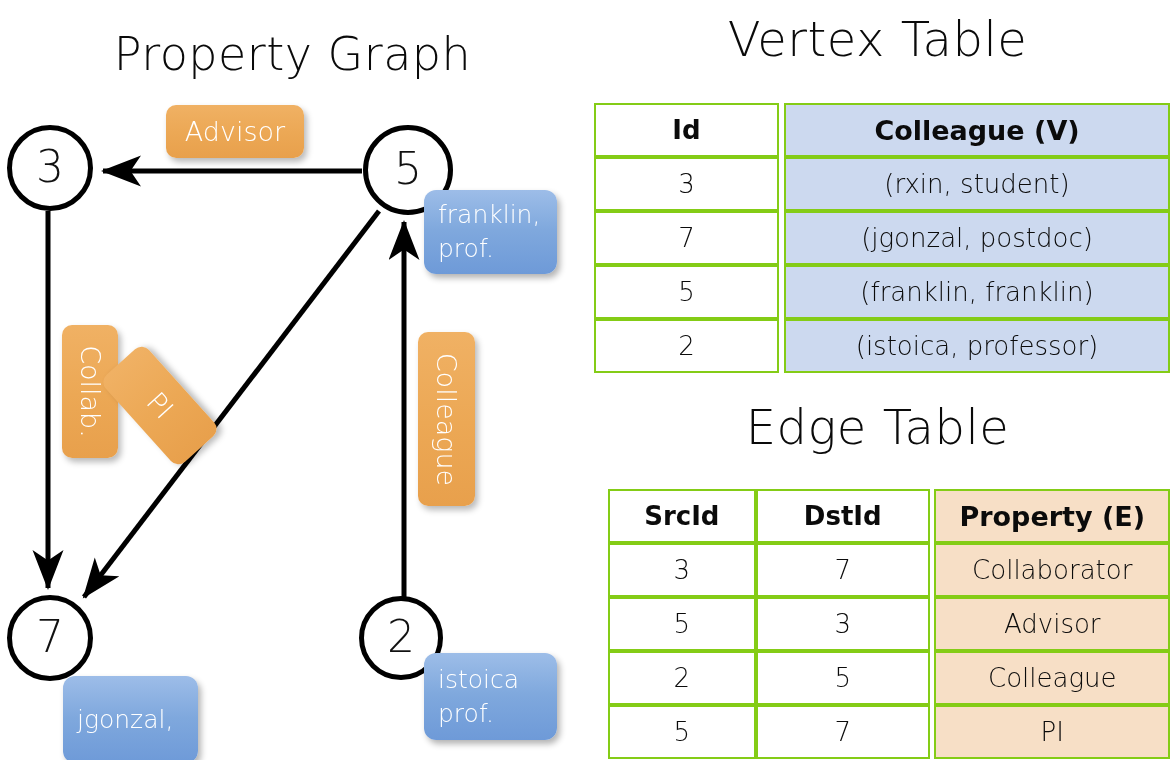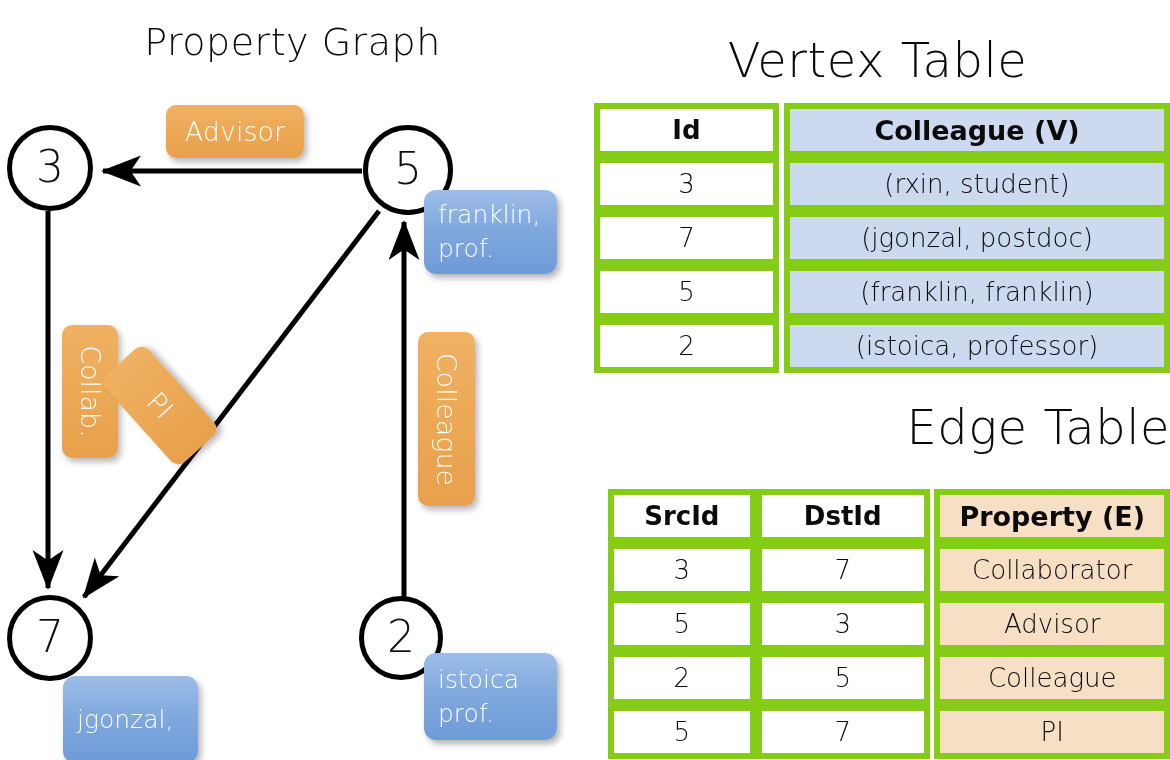"Property Graph" #title-property-graph { font-size: 38px -> 46px; top: 14px -> 26px }
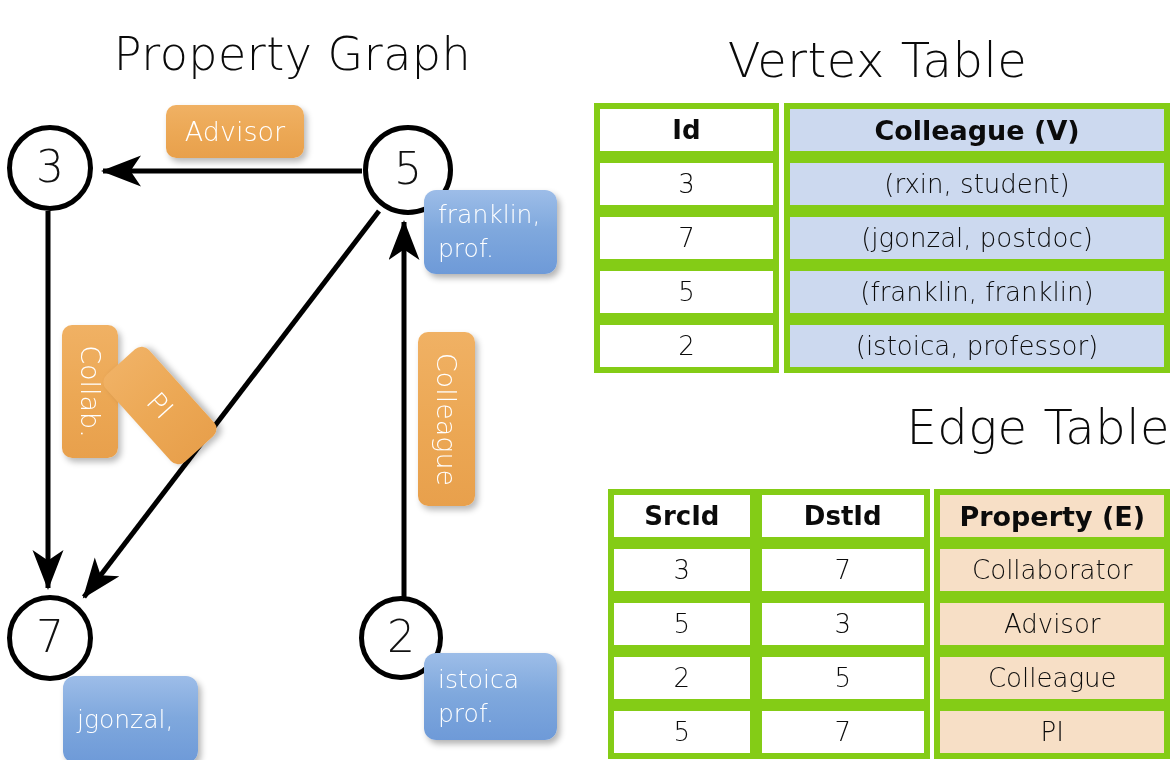"Vertex Table" #title-vertex-table { margin-top: 21px -> none }
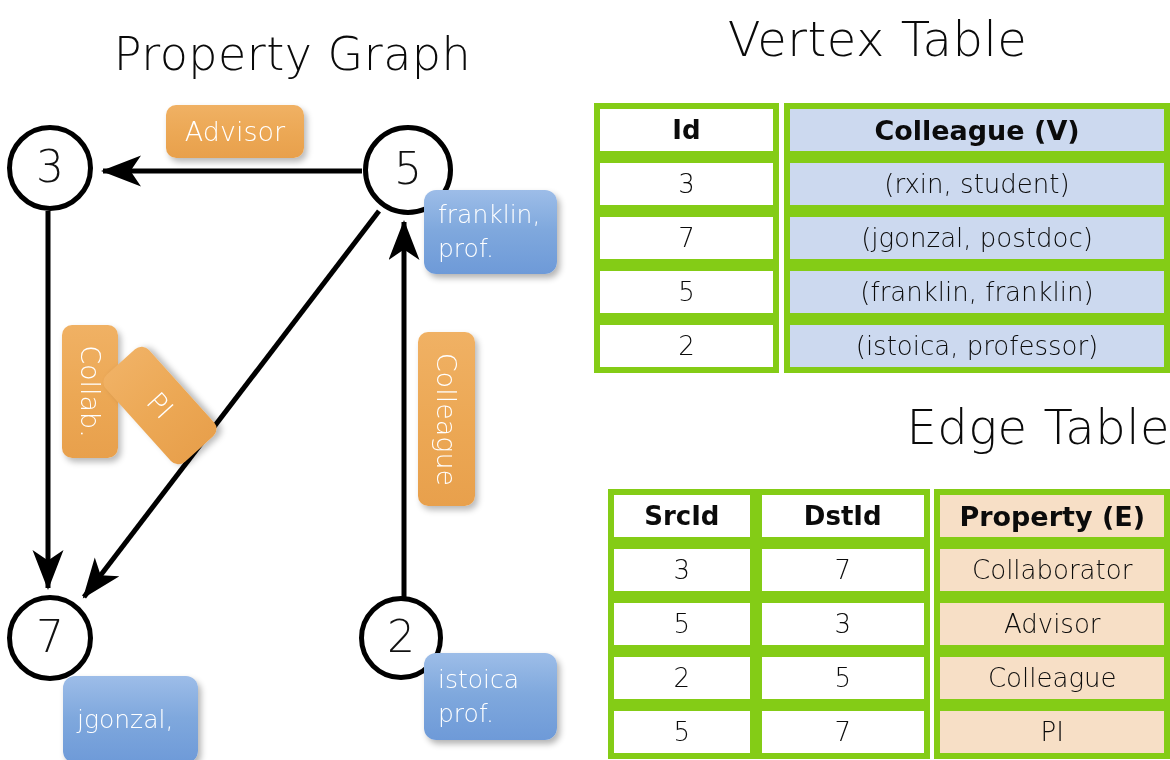"Id" .data-table td, .data-table th { border: 6px solid #84cc16 -> 2px solid #84cc16 }
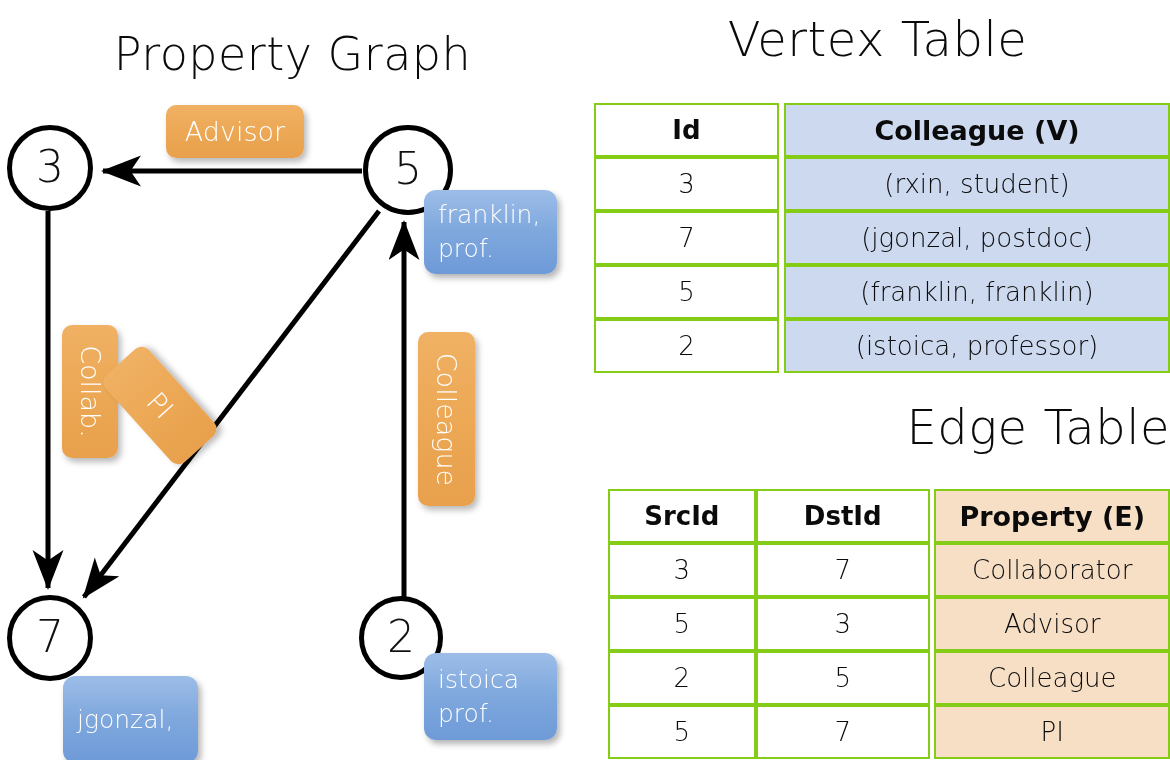"Edge Table" #title-edge-table { text-align: right -> center }
